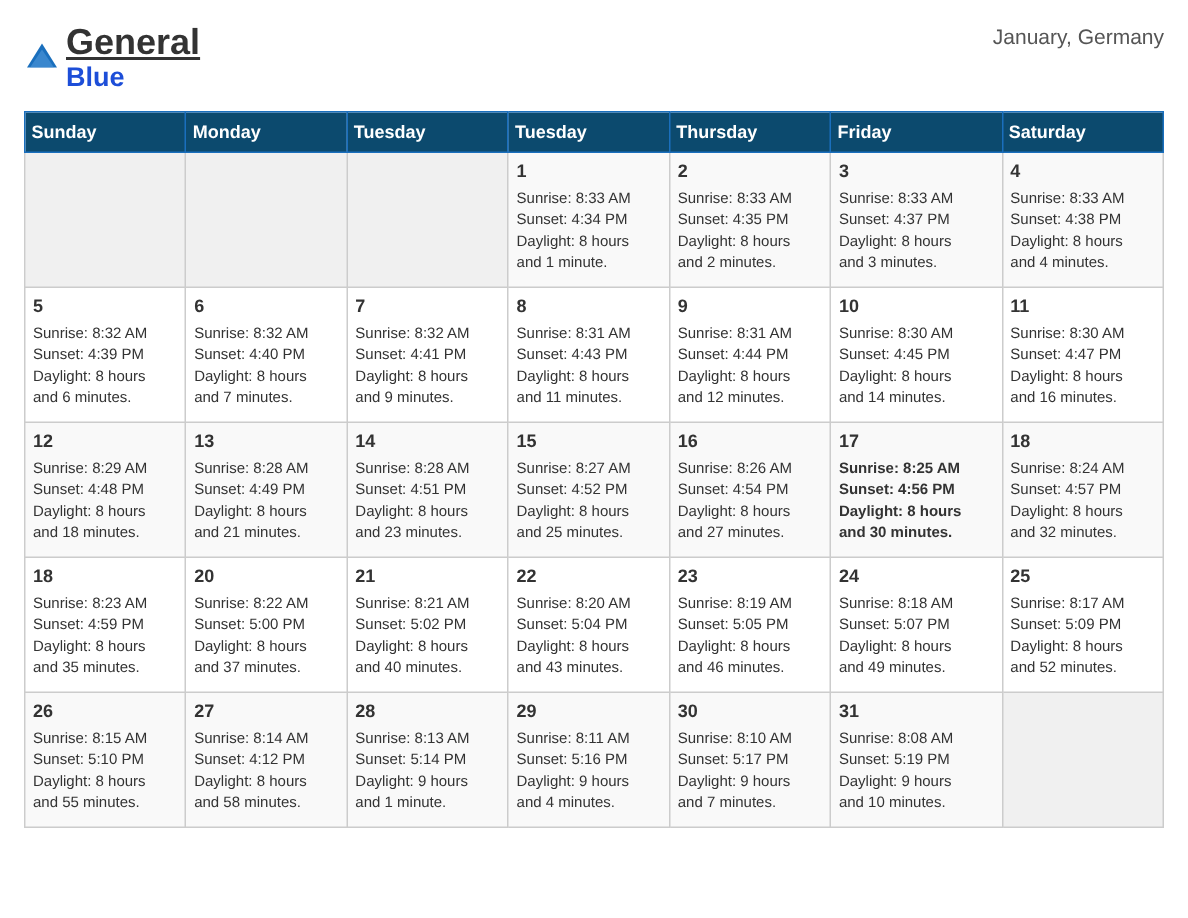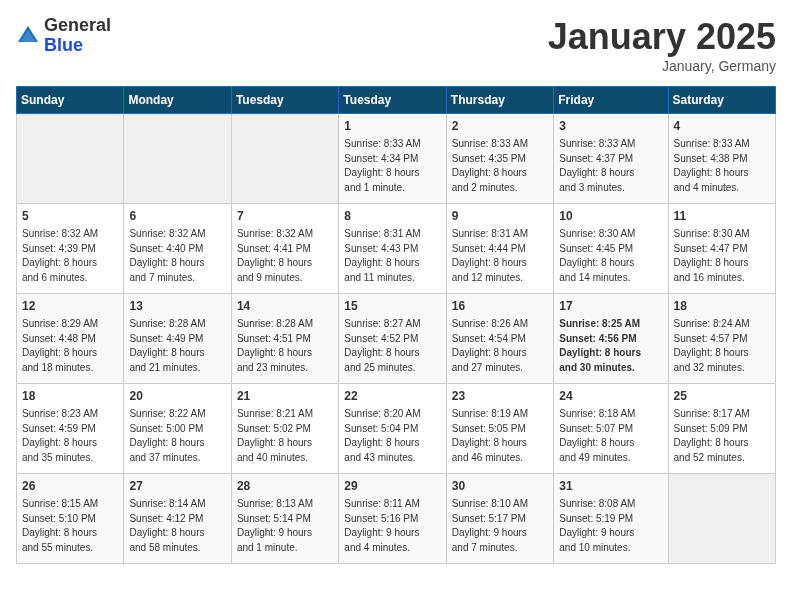"General" .logo-general { font-size: 18px -> 24px; text-decoration: none -> underline }
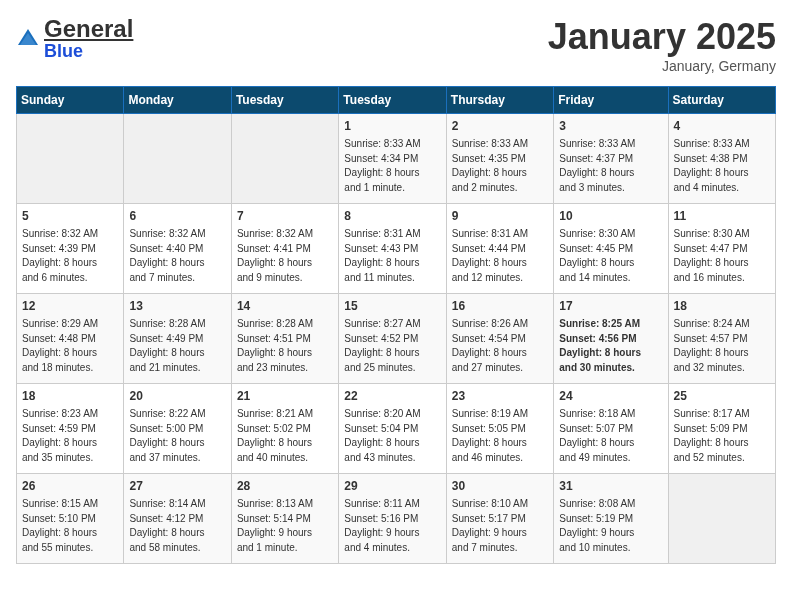"January 2025" div.month-title { html: <div>January 2025</div> -> none }
